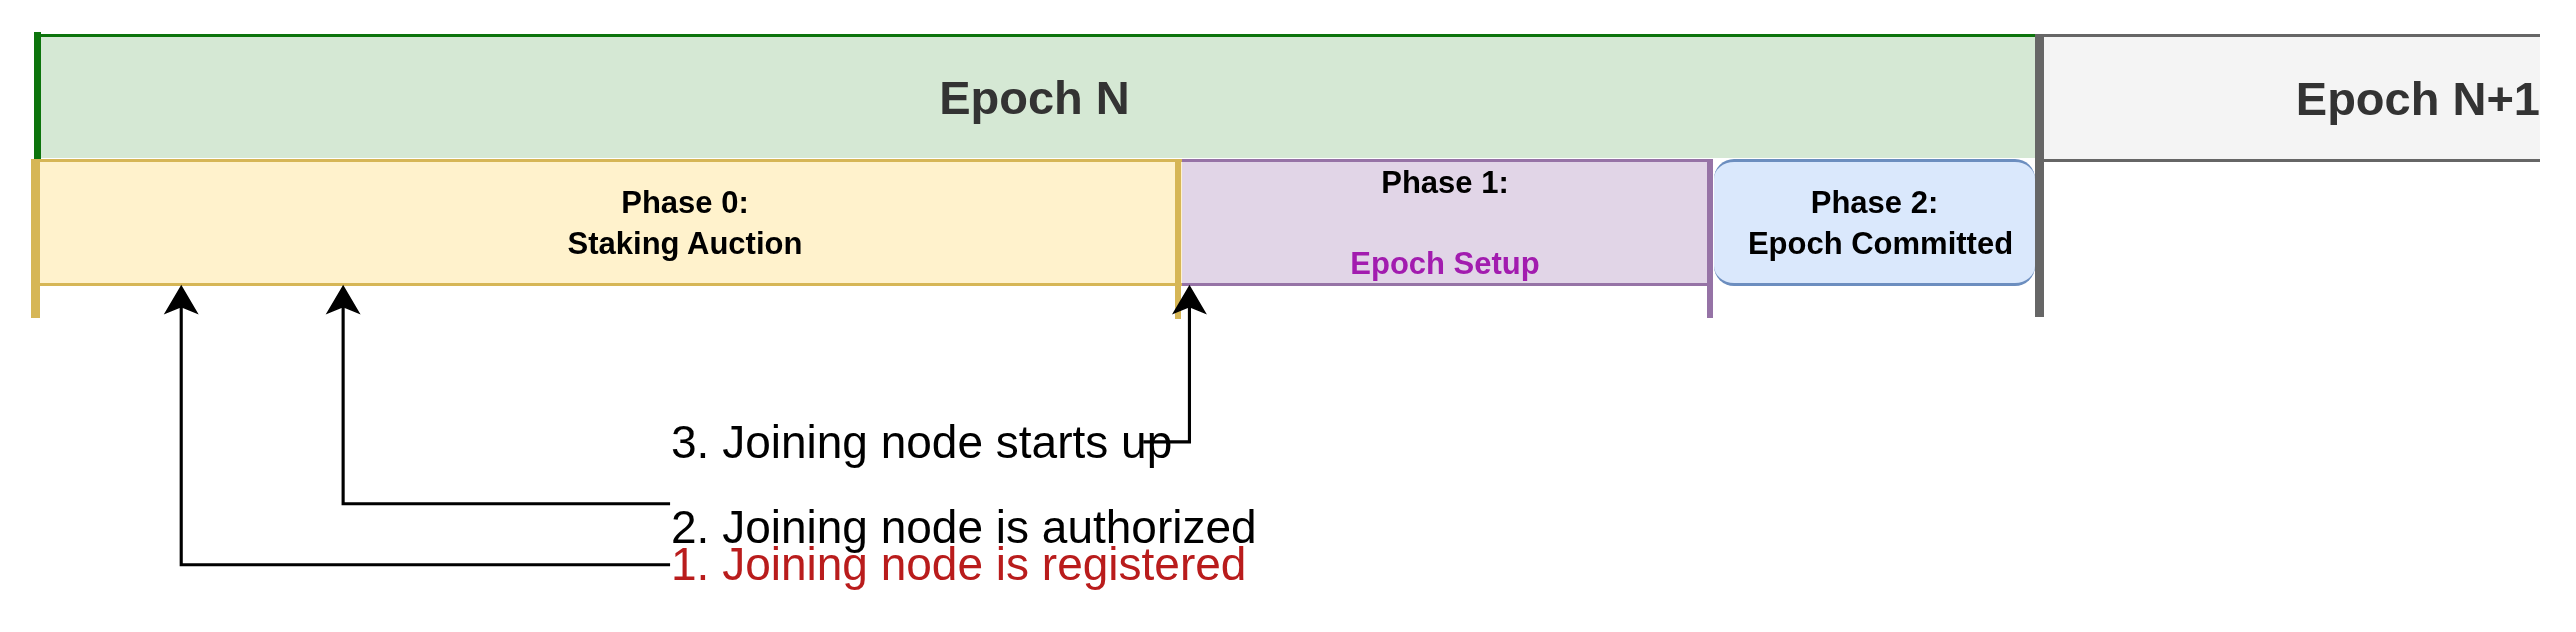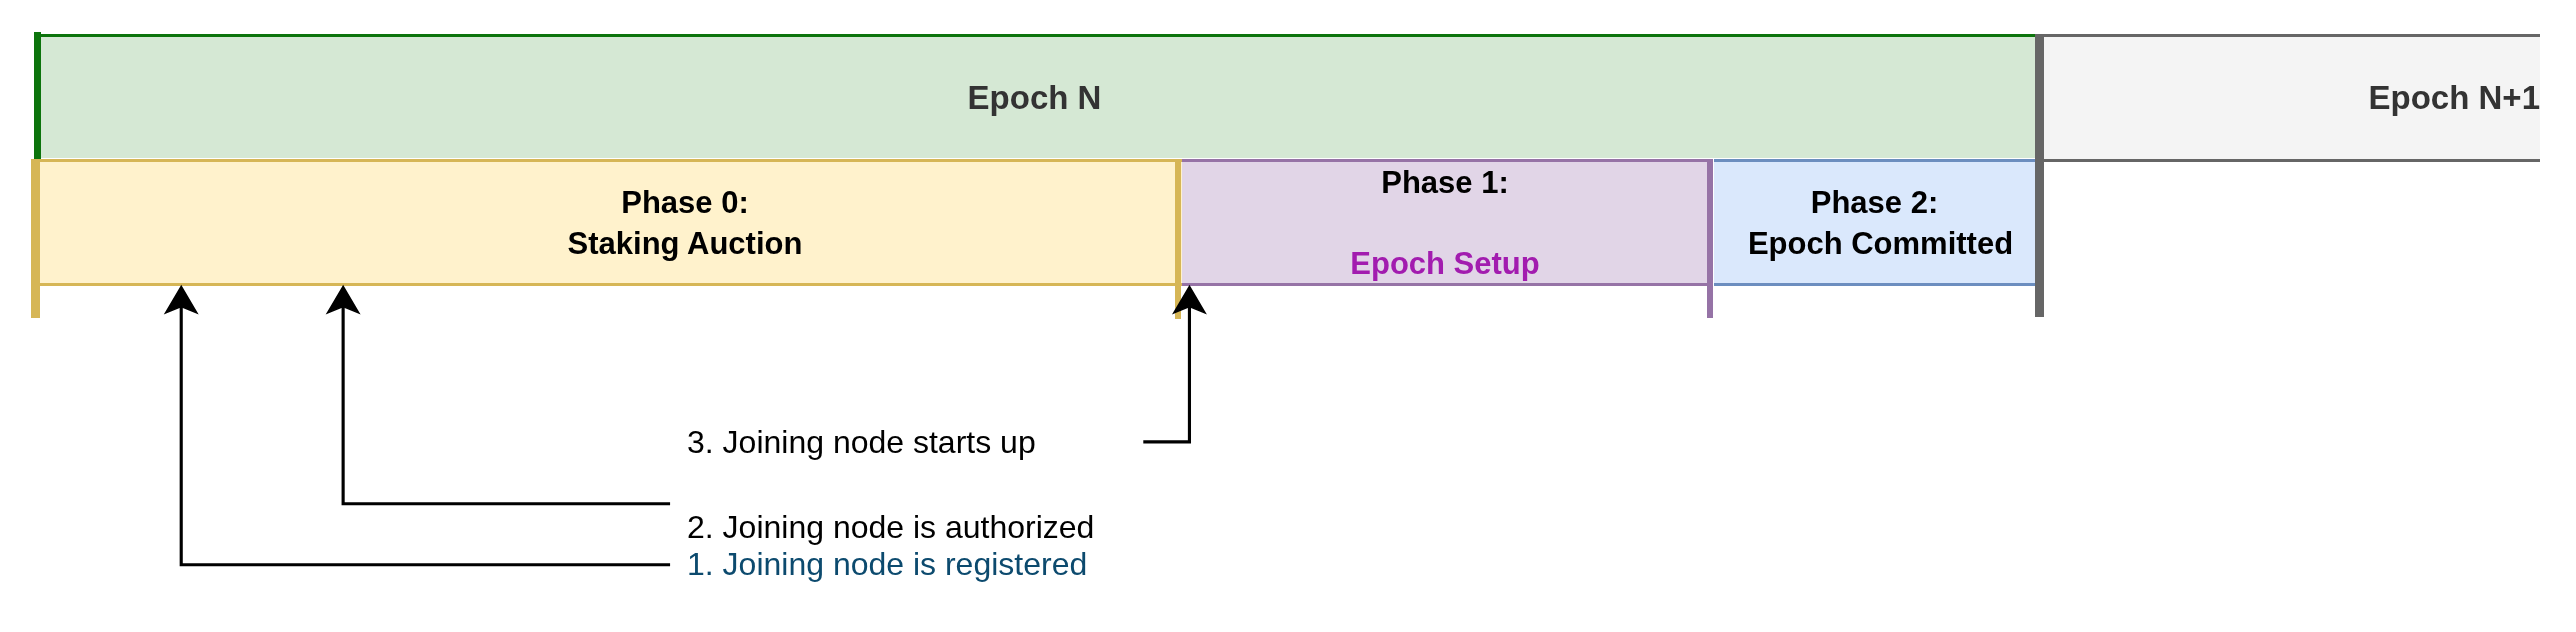"Epoch N" .epoch-label { font-size: 33px -> 47px }
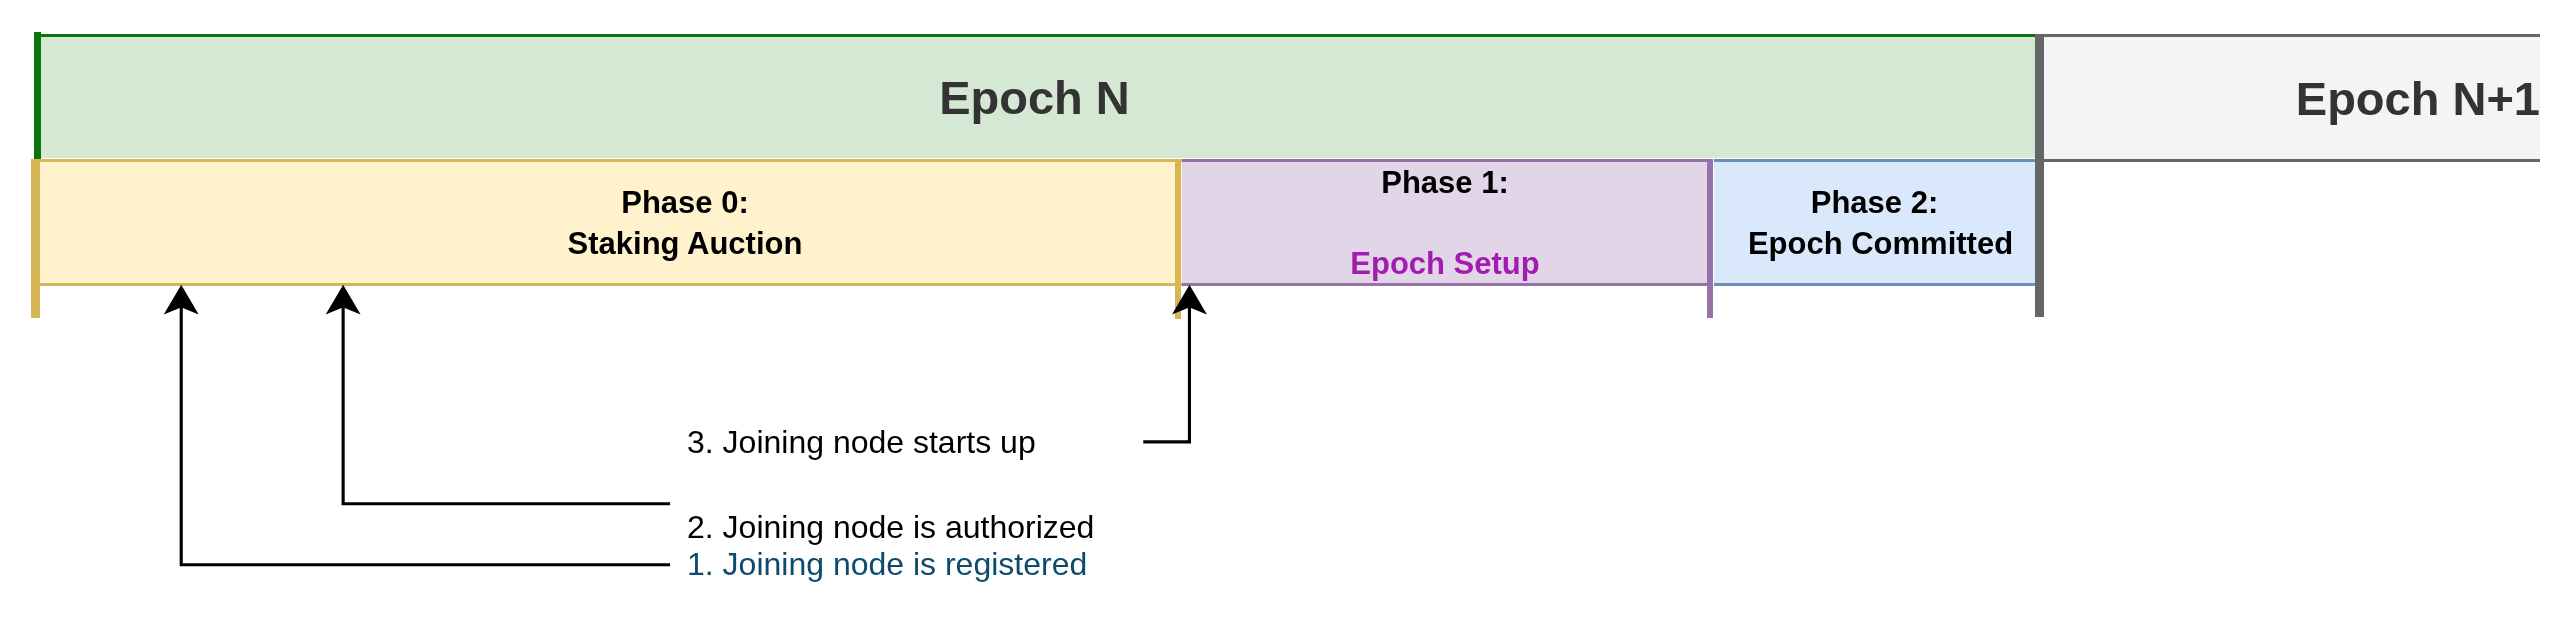"Phase 2:" .phase2 { border-radius: none -> 20px }
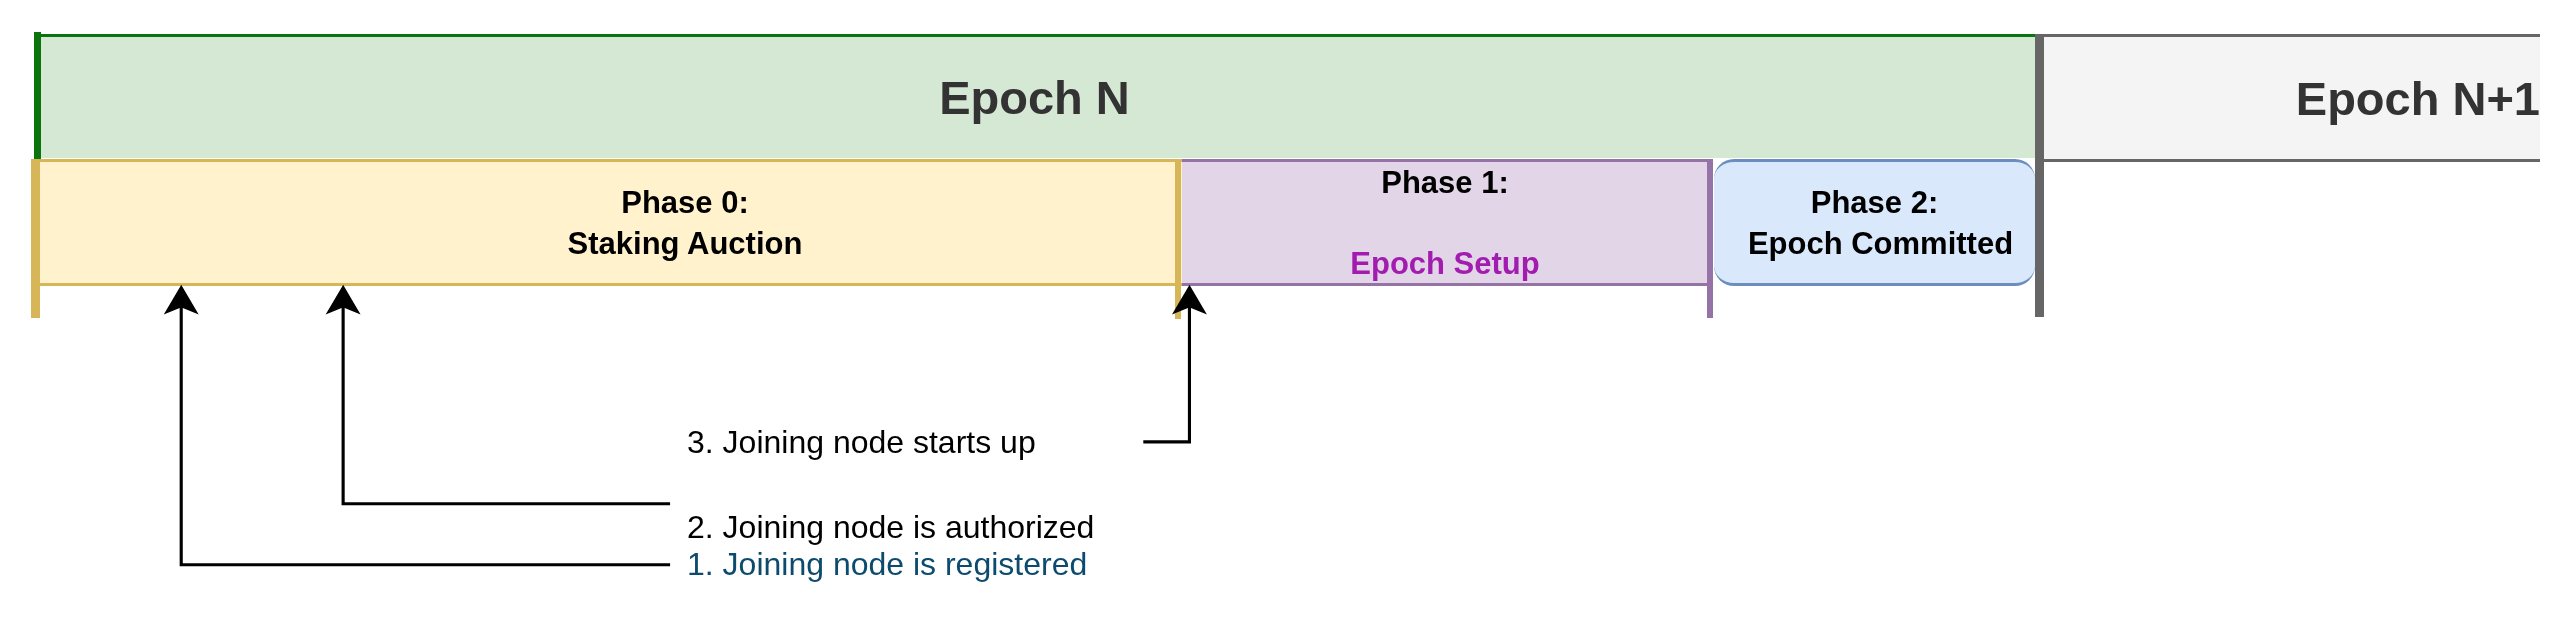"3. Joining node starts up" .ann { font-size: 32px -> 46px; left: 687px -> 671px }
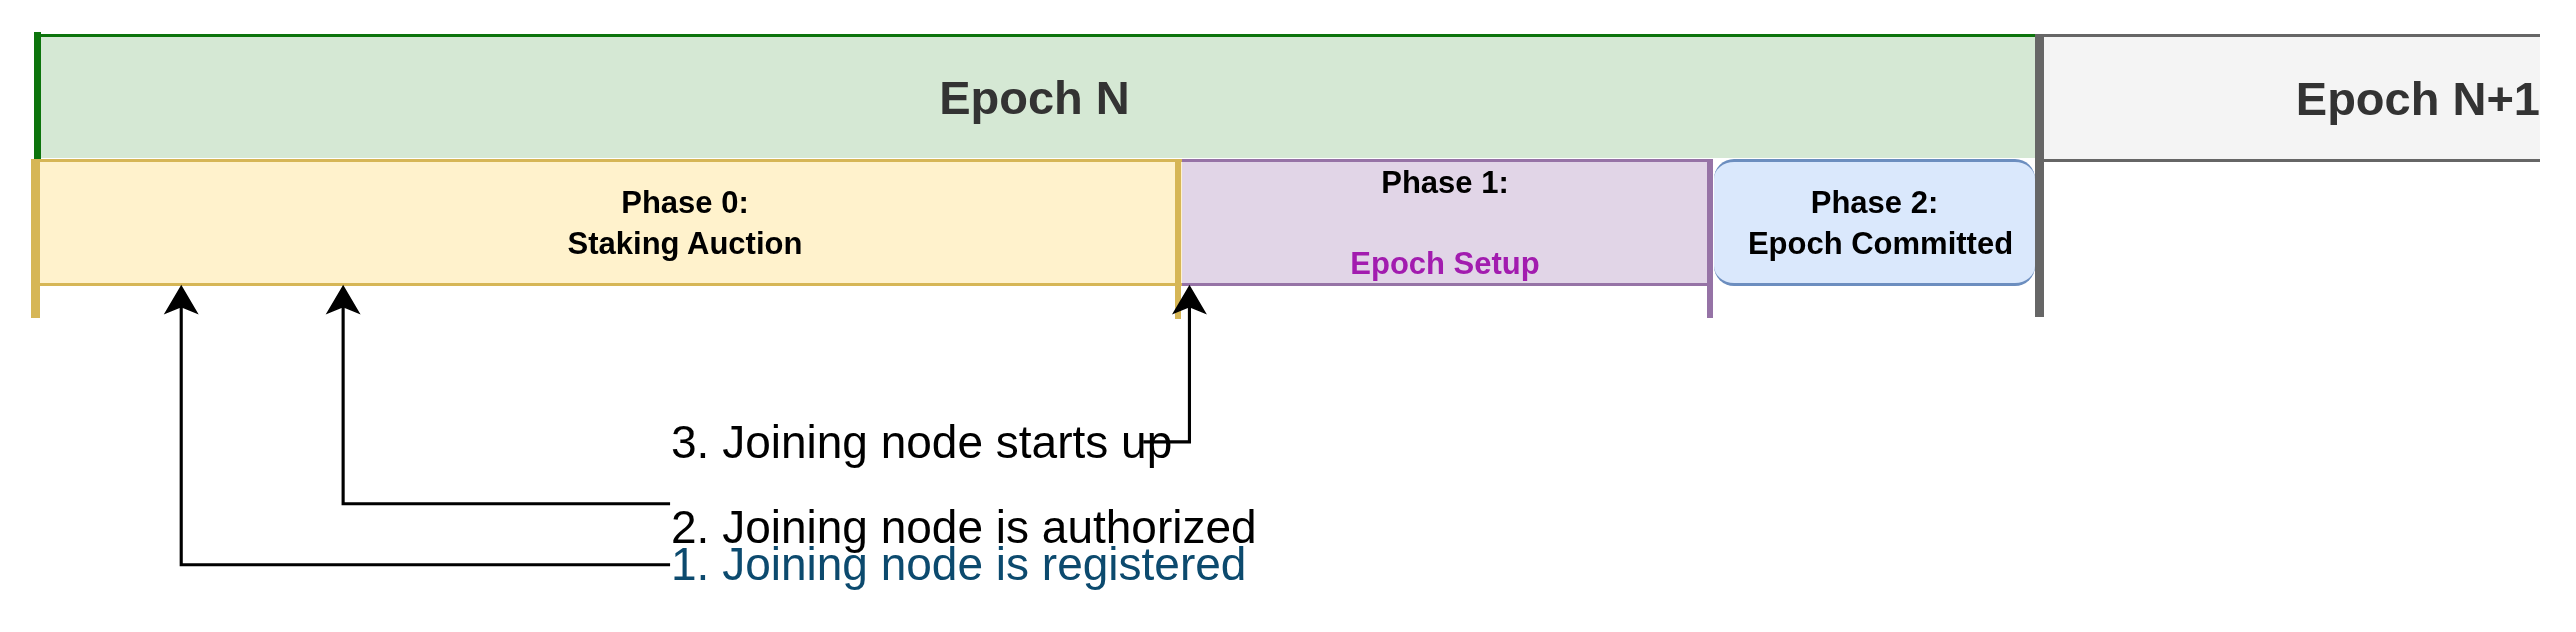"1. Joining node is registered" div.ann { color: #0c4a6e -> #b91c1c }
